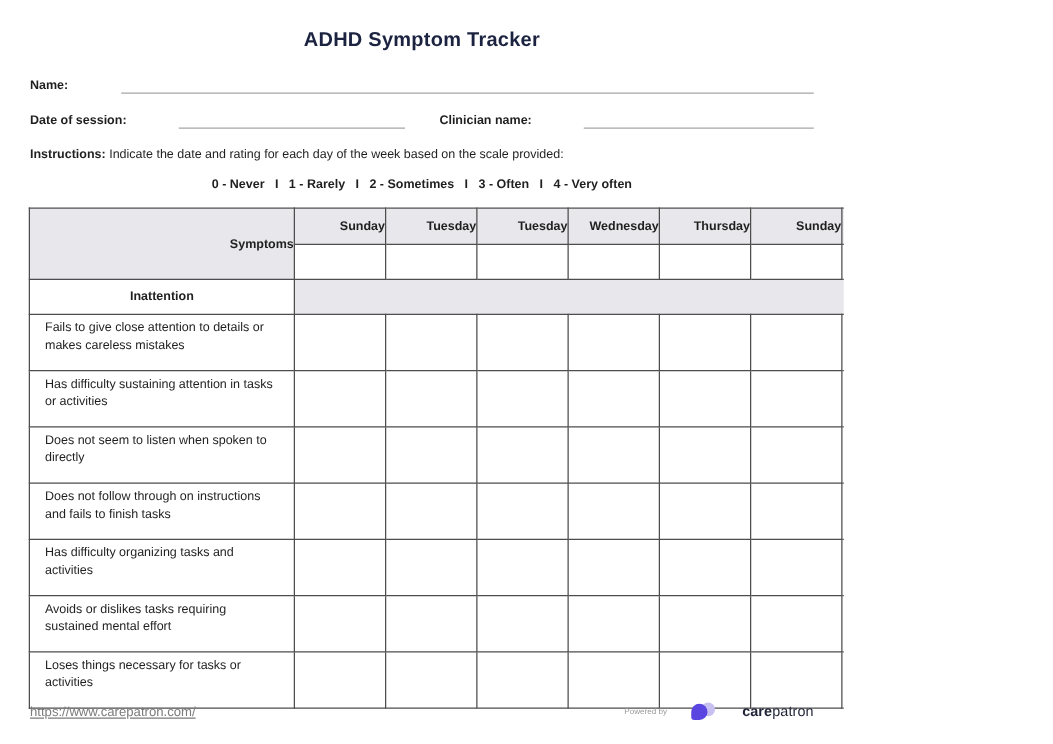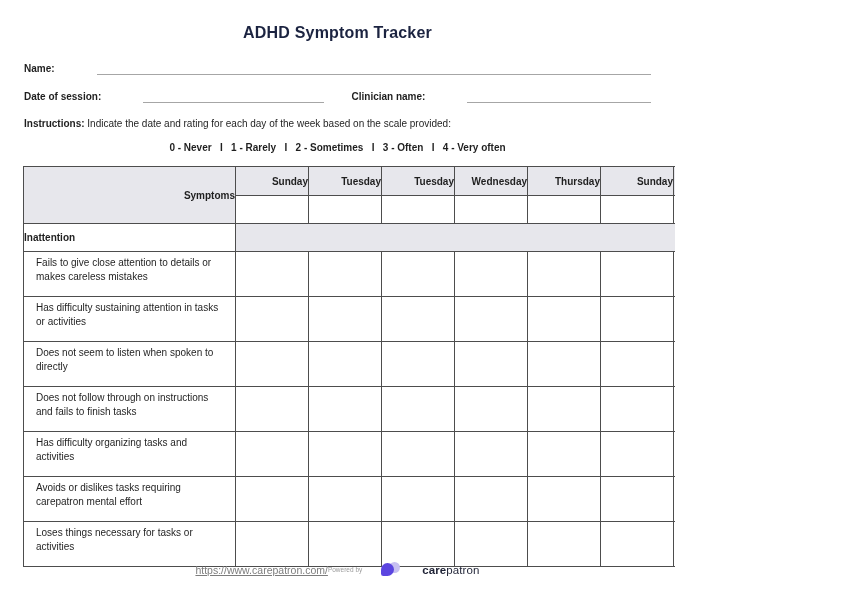"Inattention" .section-label { text-align: left -> center }
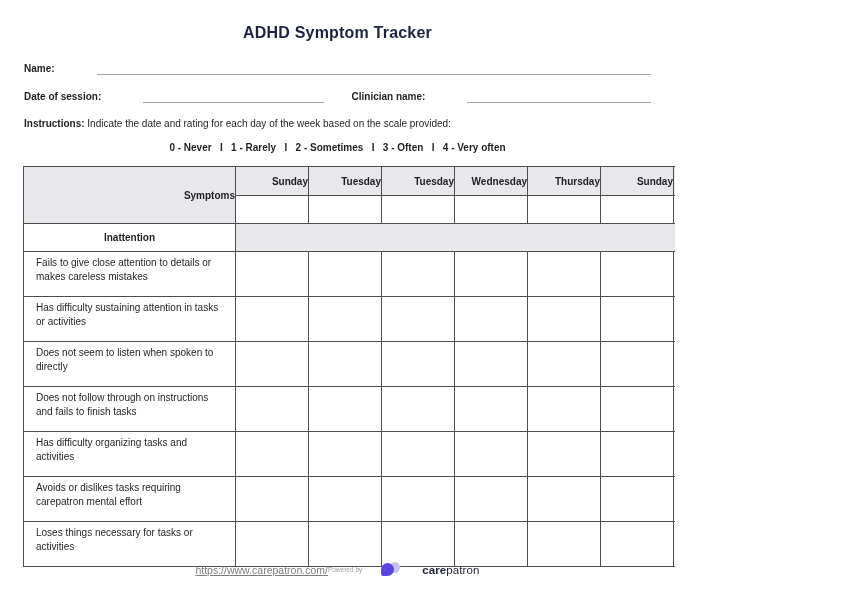"Avoids or dislikes tasks requiring" td.sym-label { text: carepatron -> sustained }
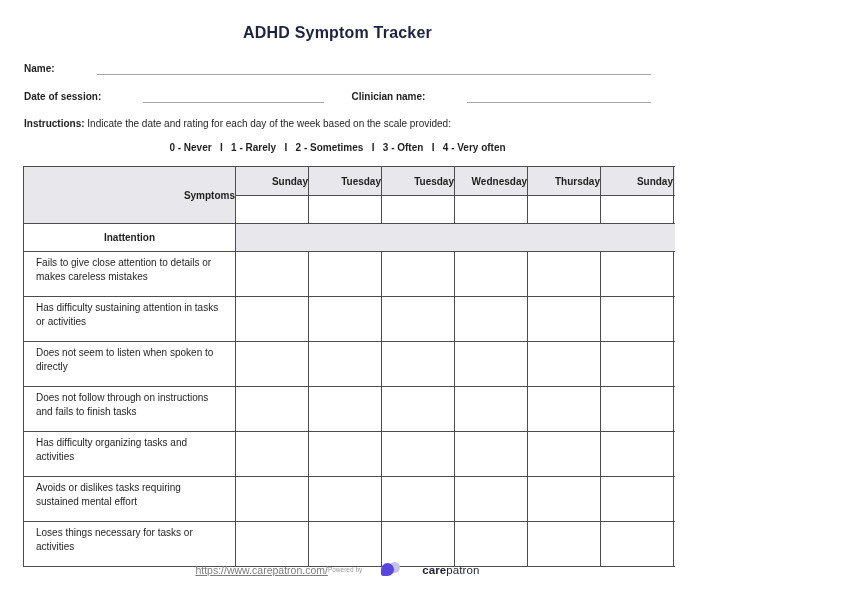"https://www.carepatron.com/" .footer { justify-content: center -> space-between }
